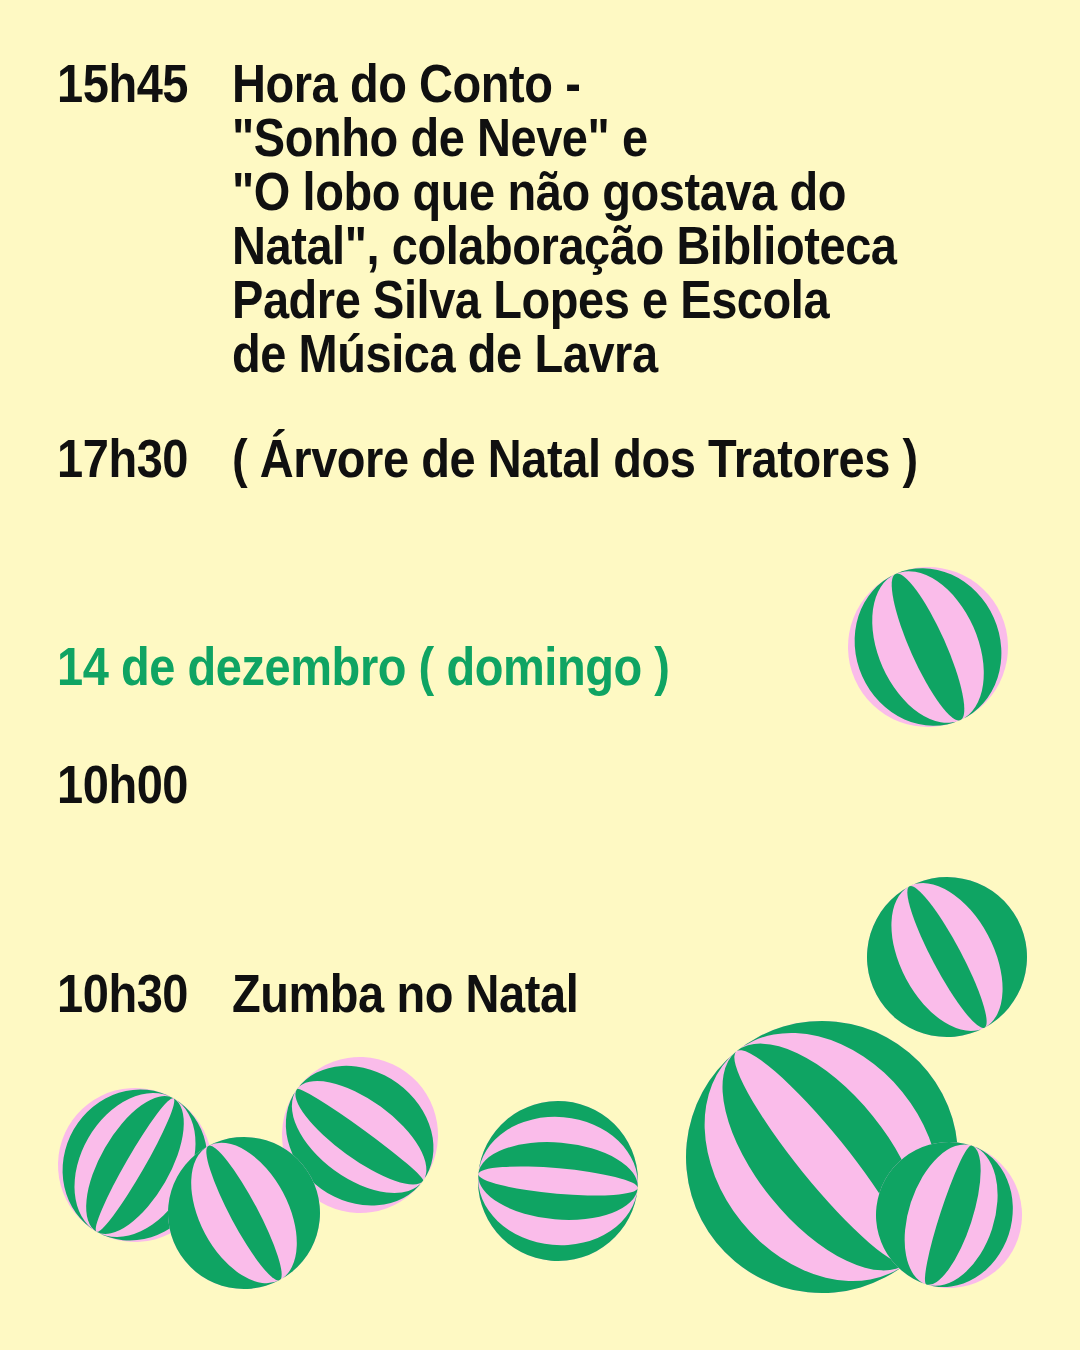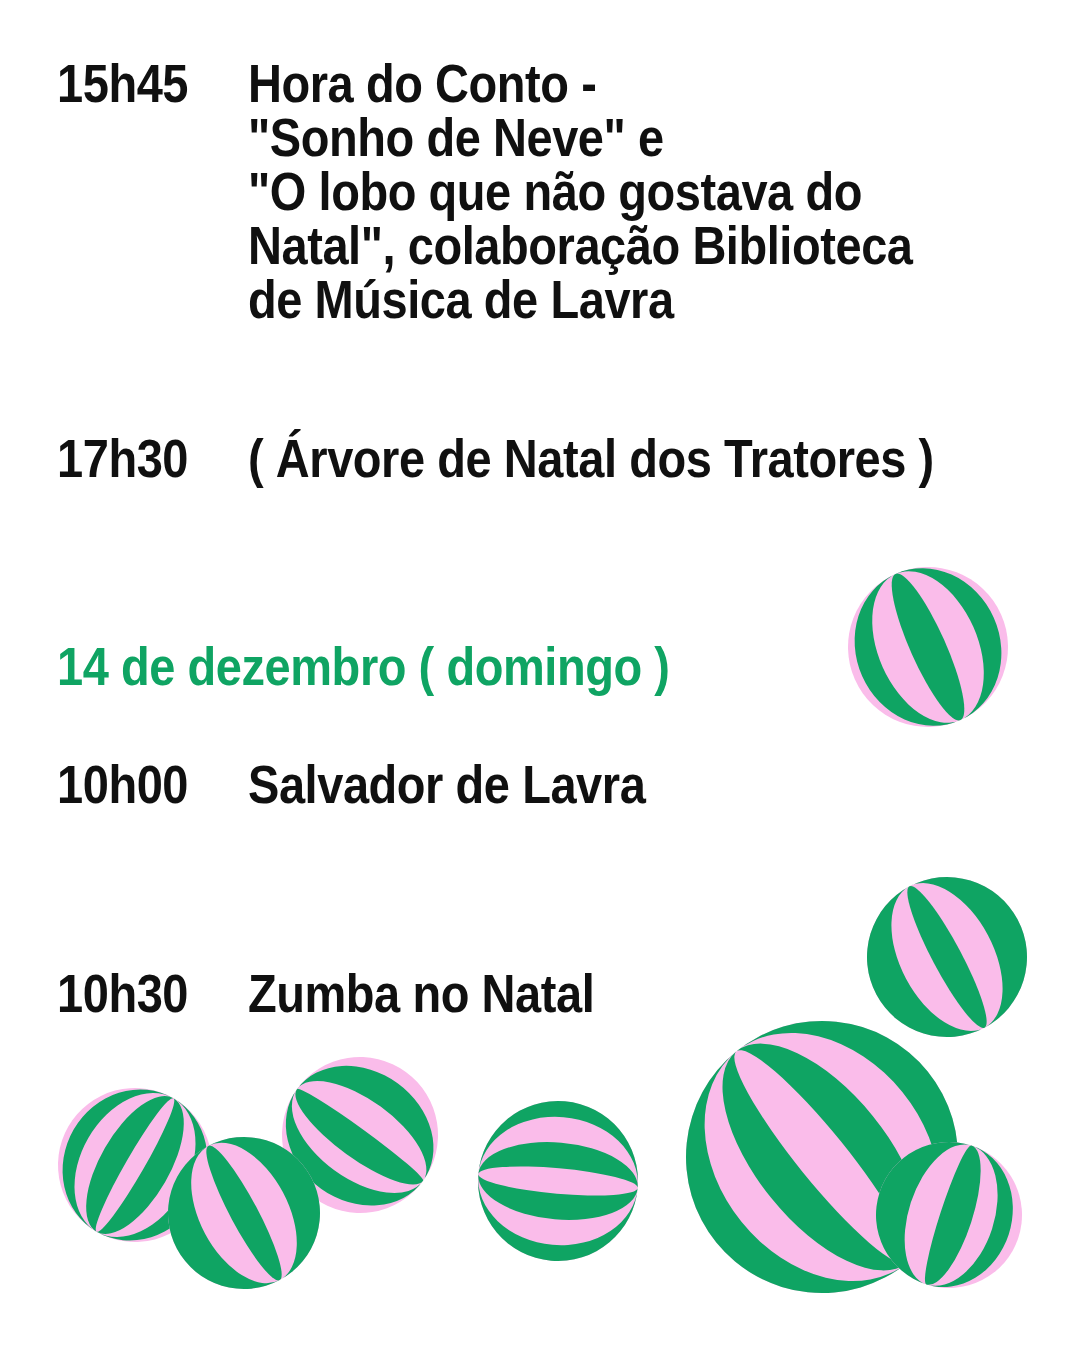"15h45" div { background: #ffffff -> #fef9c3 }
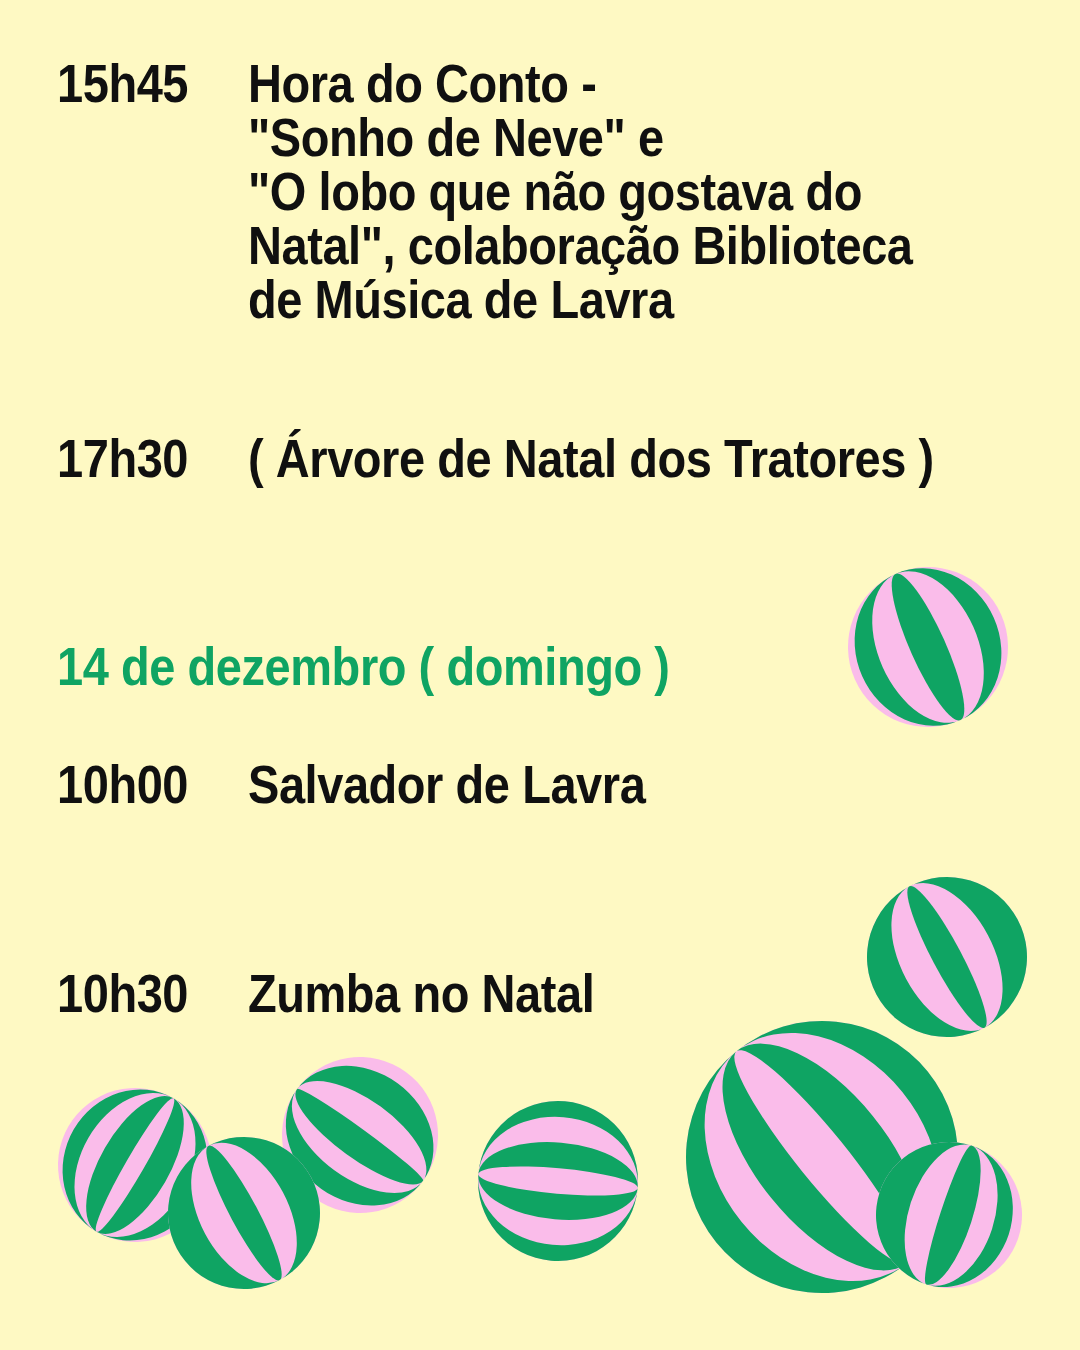"Hora do Conto -" .lines { left: 248px -> 232px }
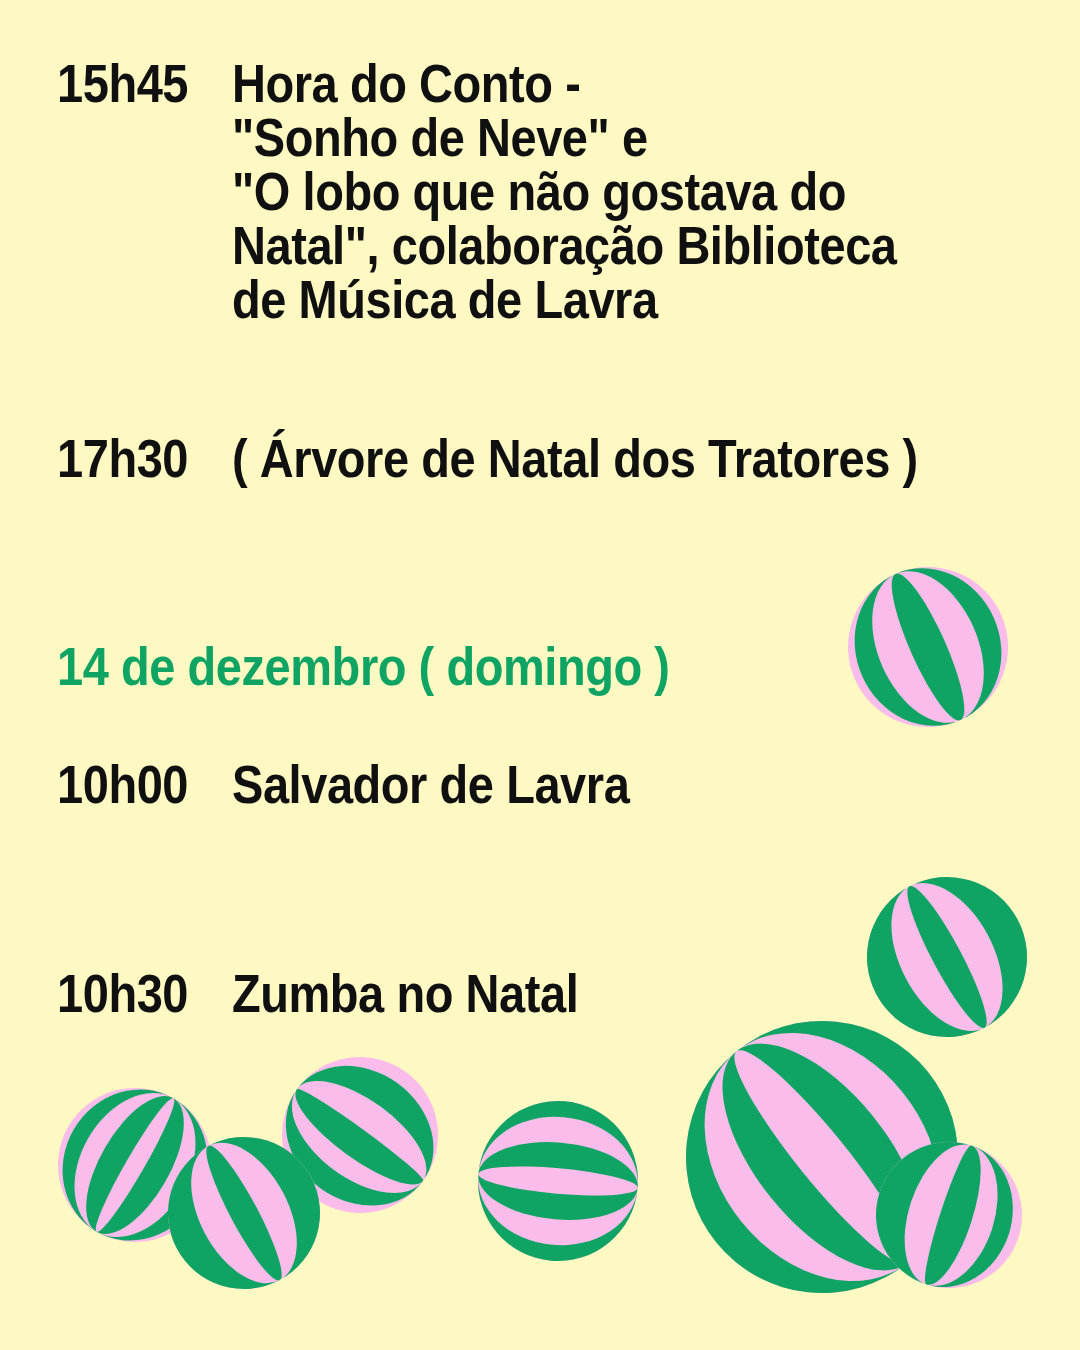"Padre Silva Lopes e Escola" div.tline { html: none -> <div><span>Padre Silva Lopes e Escola</span></div> }
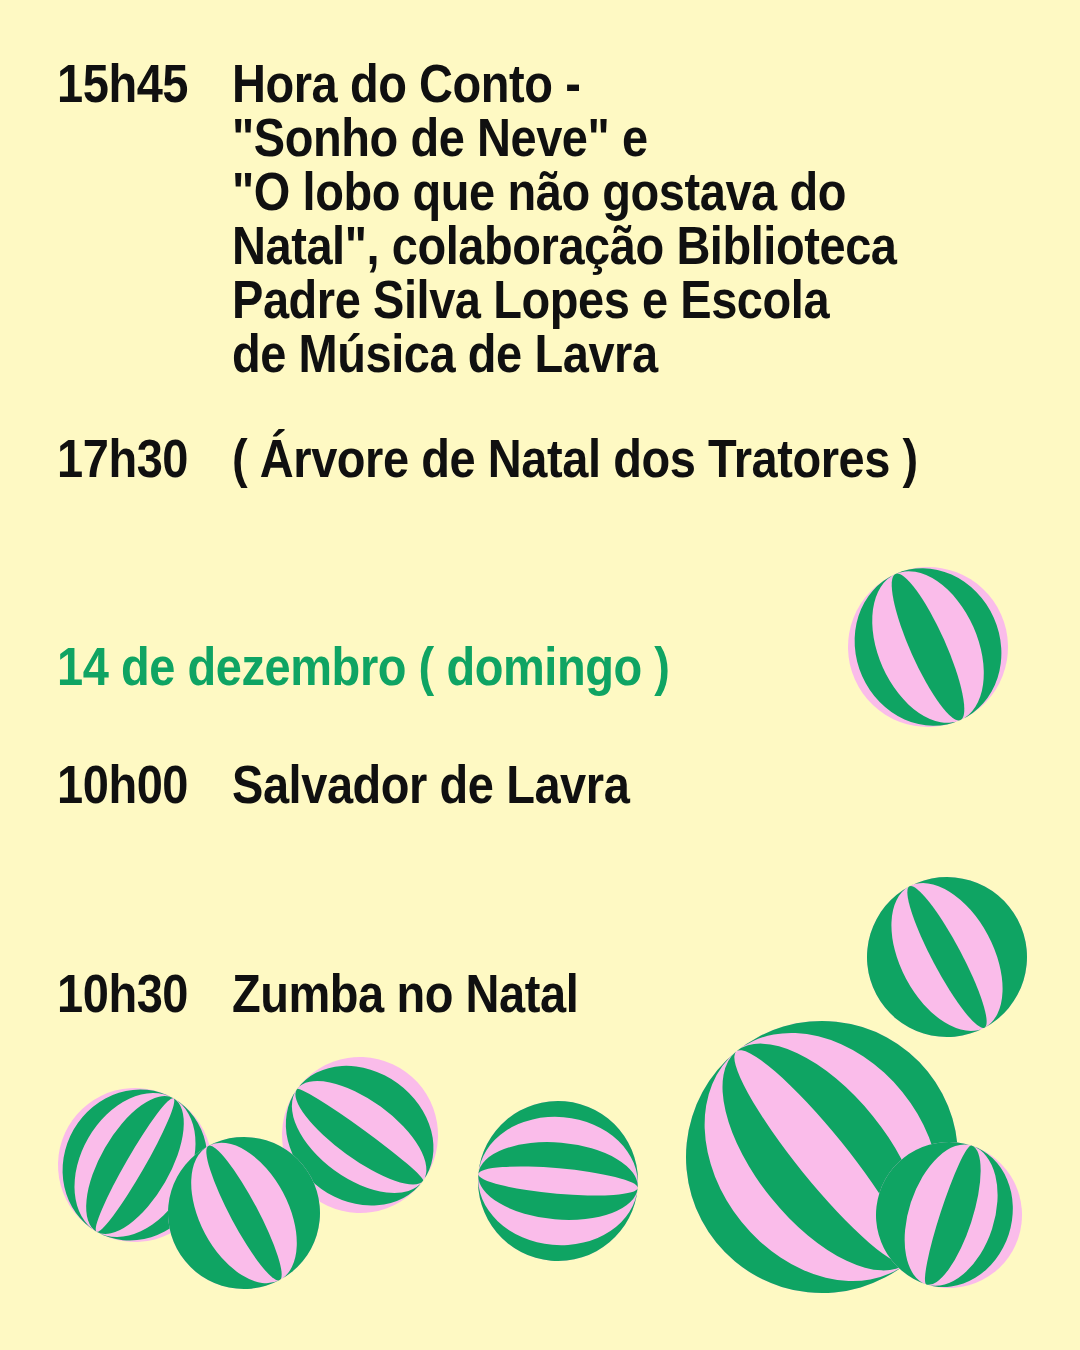"Salvador de Lavra" div.tline { html: <div><span>Salvador de Lavra</span></div> -> none }
